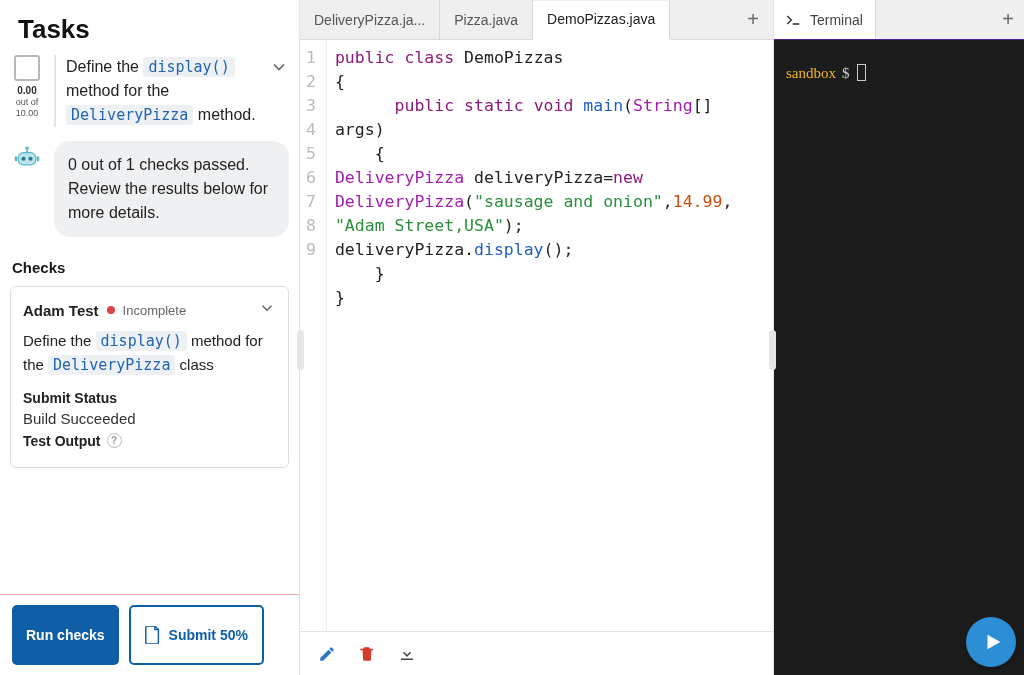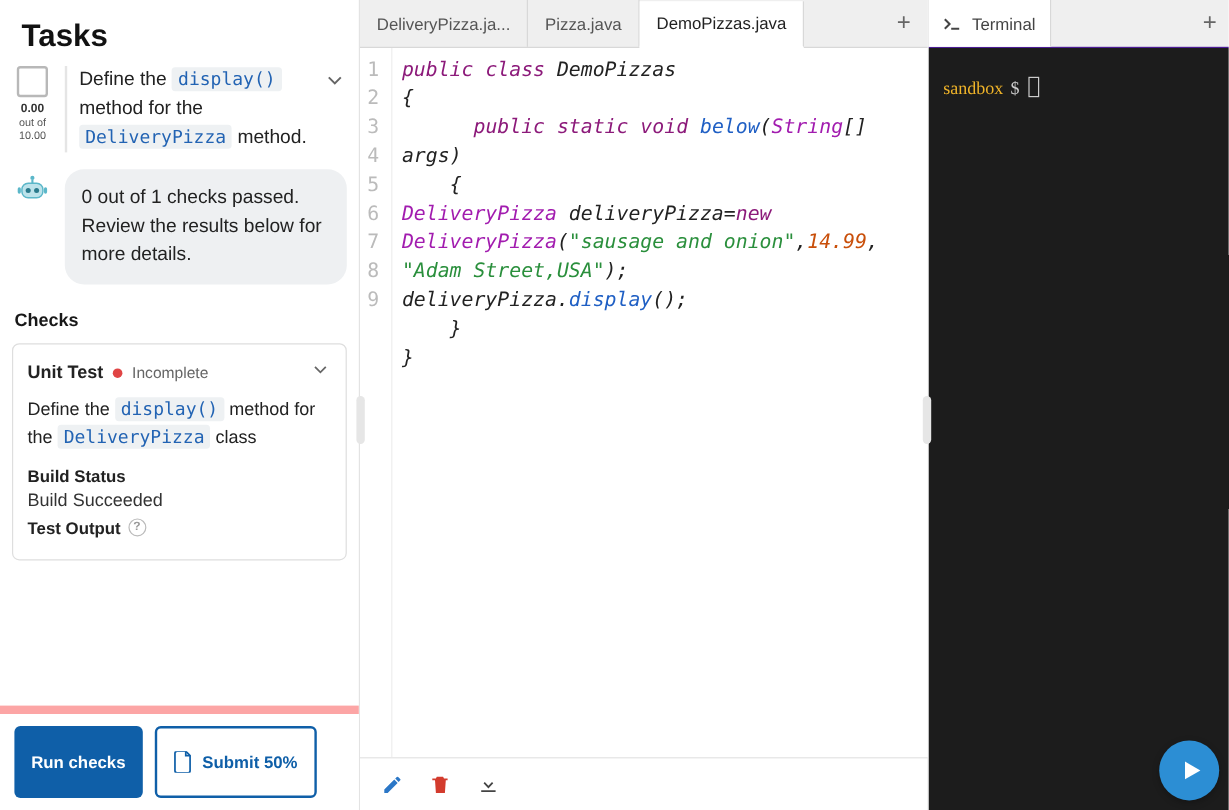"public class DemoPizzas" .code { font-style: italic -> none }
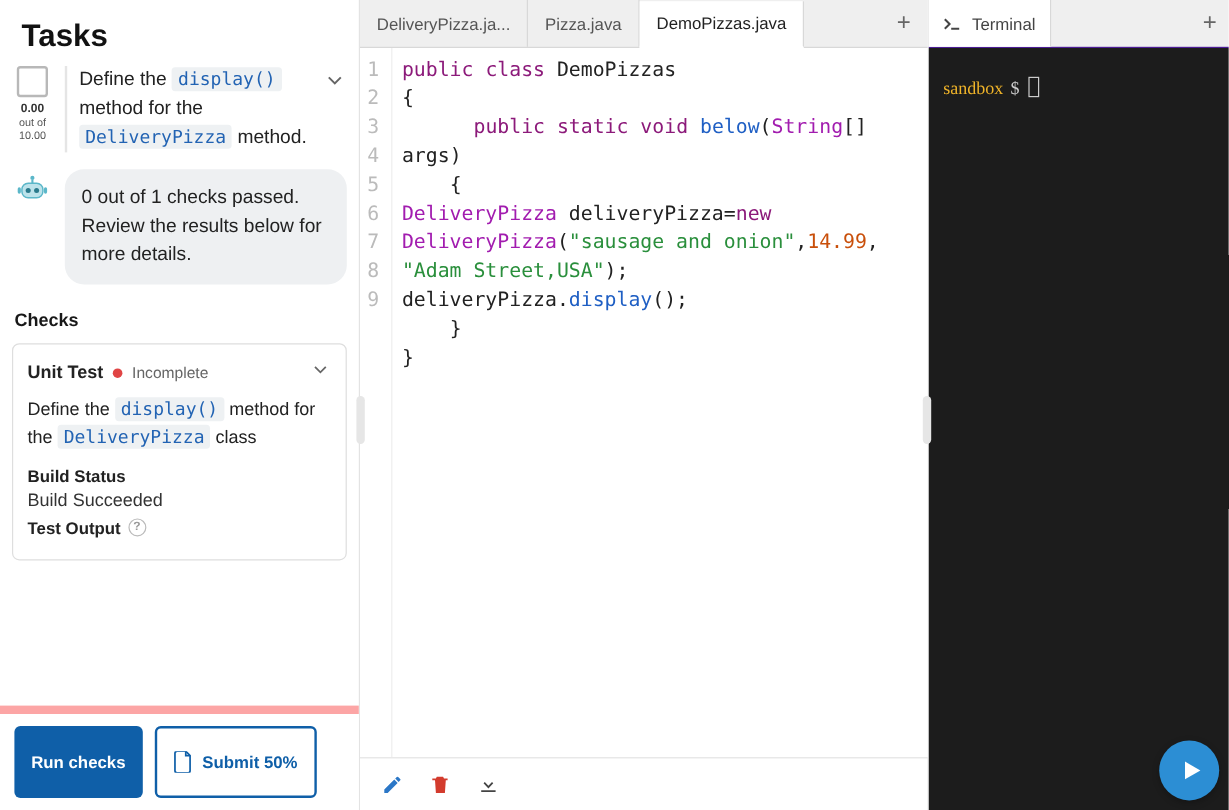"below" span.fn { text: below -> main }
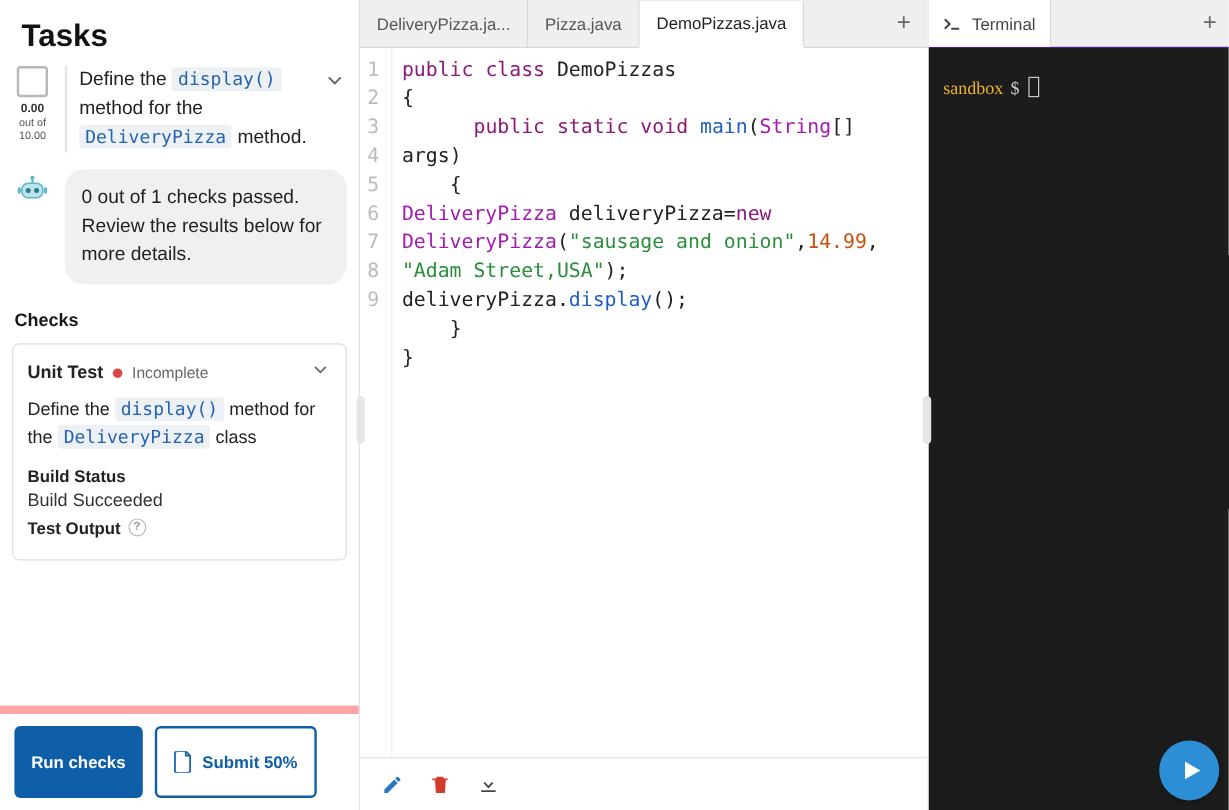"Unit Test" span.title { text: Unit -> Adam }
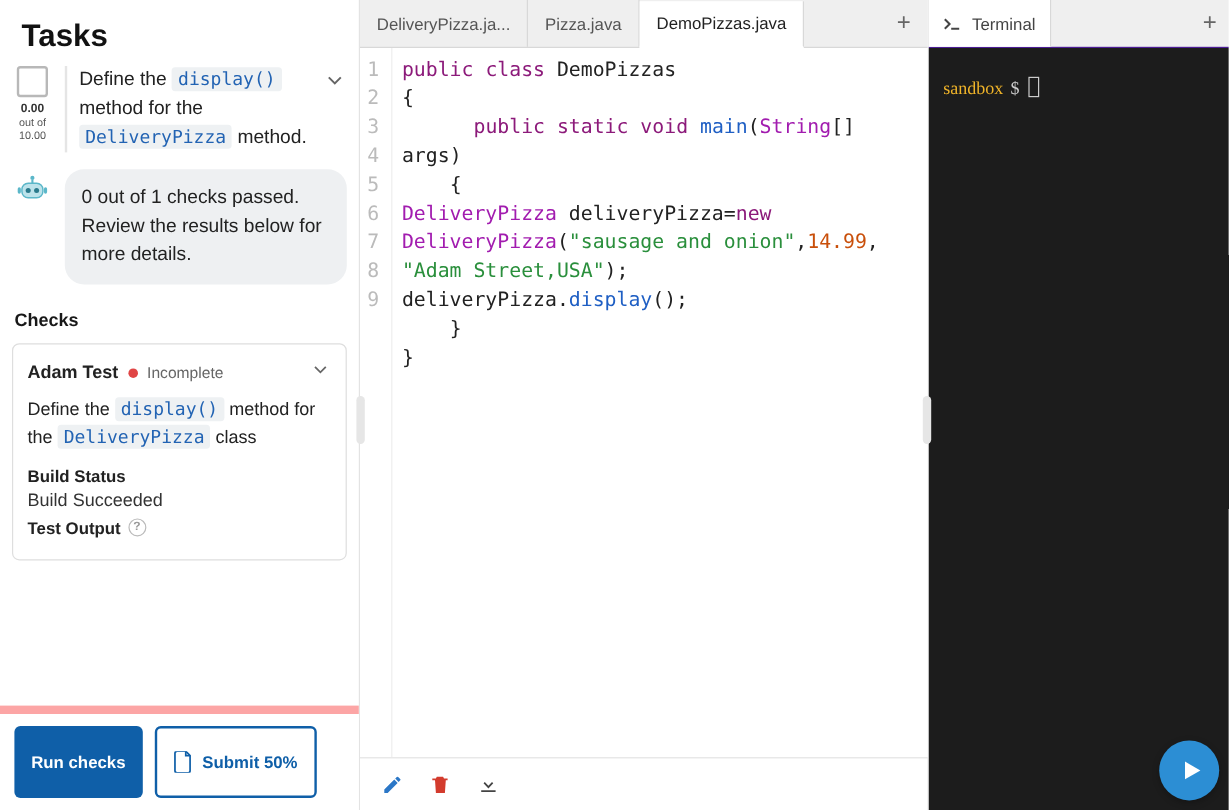"Build Status" div.sub-h { text: Build -> Submit }
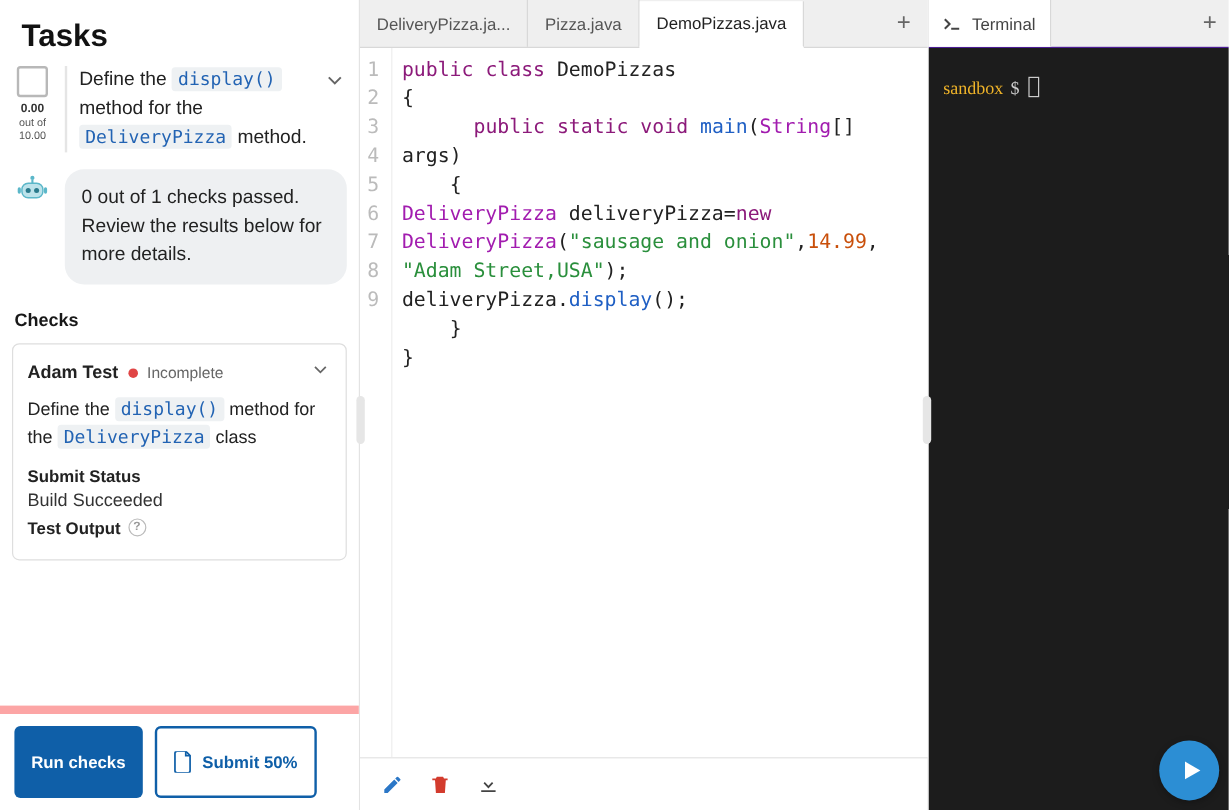"Run checks" .left-footer { border-top: 7px solid #fca5a5 -> 1px solid #fca5a5 }
